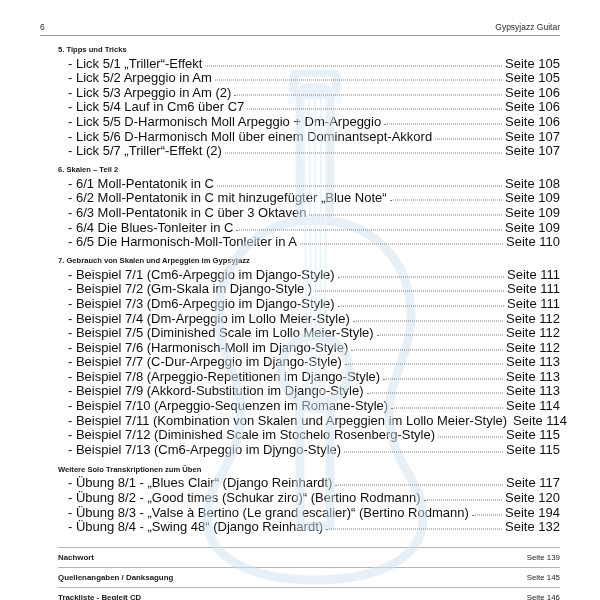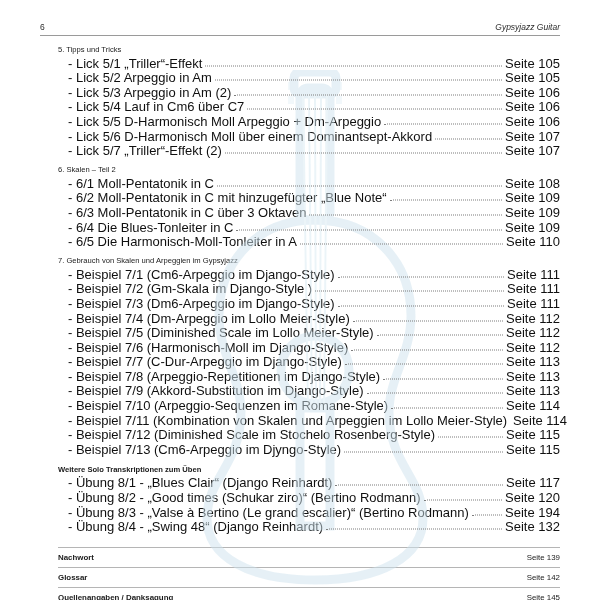"Gypsyjazz Guitar" .runhead .title { font-style: italic -> none }
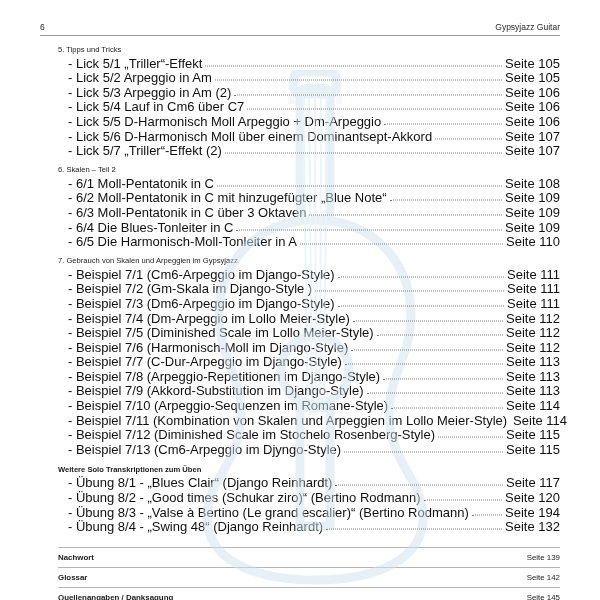"5. Tipps und Tricks" .chapter { font-weight: normal -> bold }
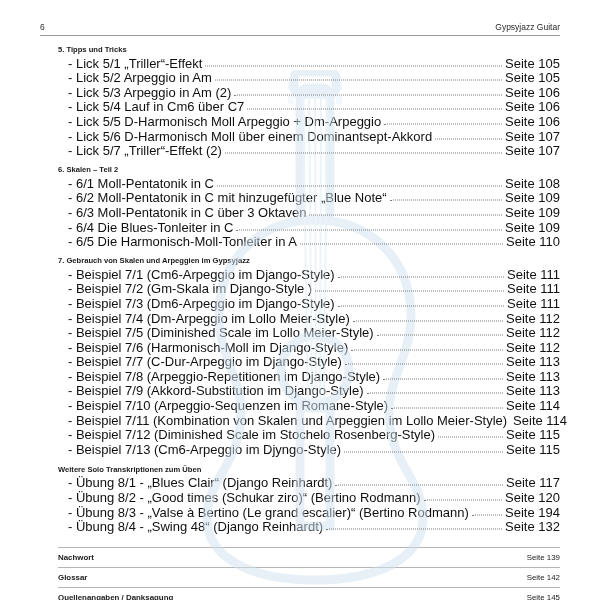"Glossar" div.bigentry { html: <div> <span>Glossar</span> <span></span> <span>Seite 142</span> </div> -> none }
